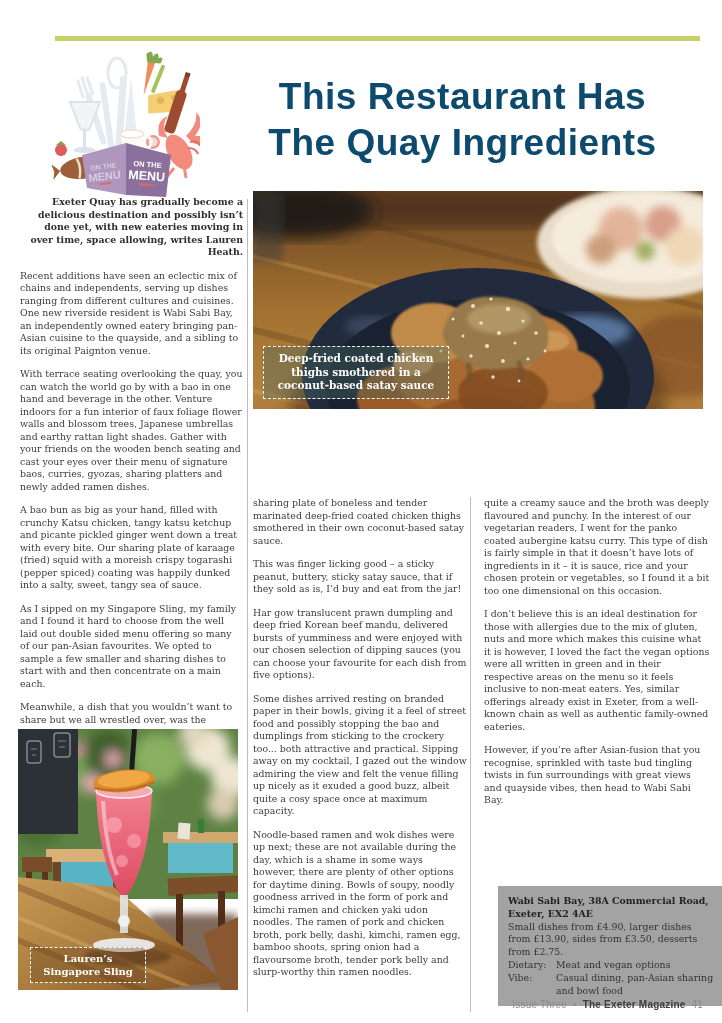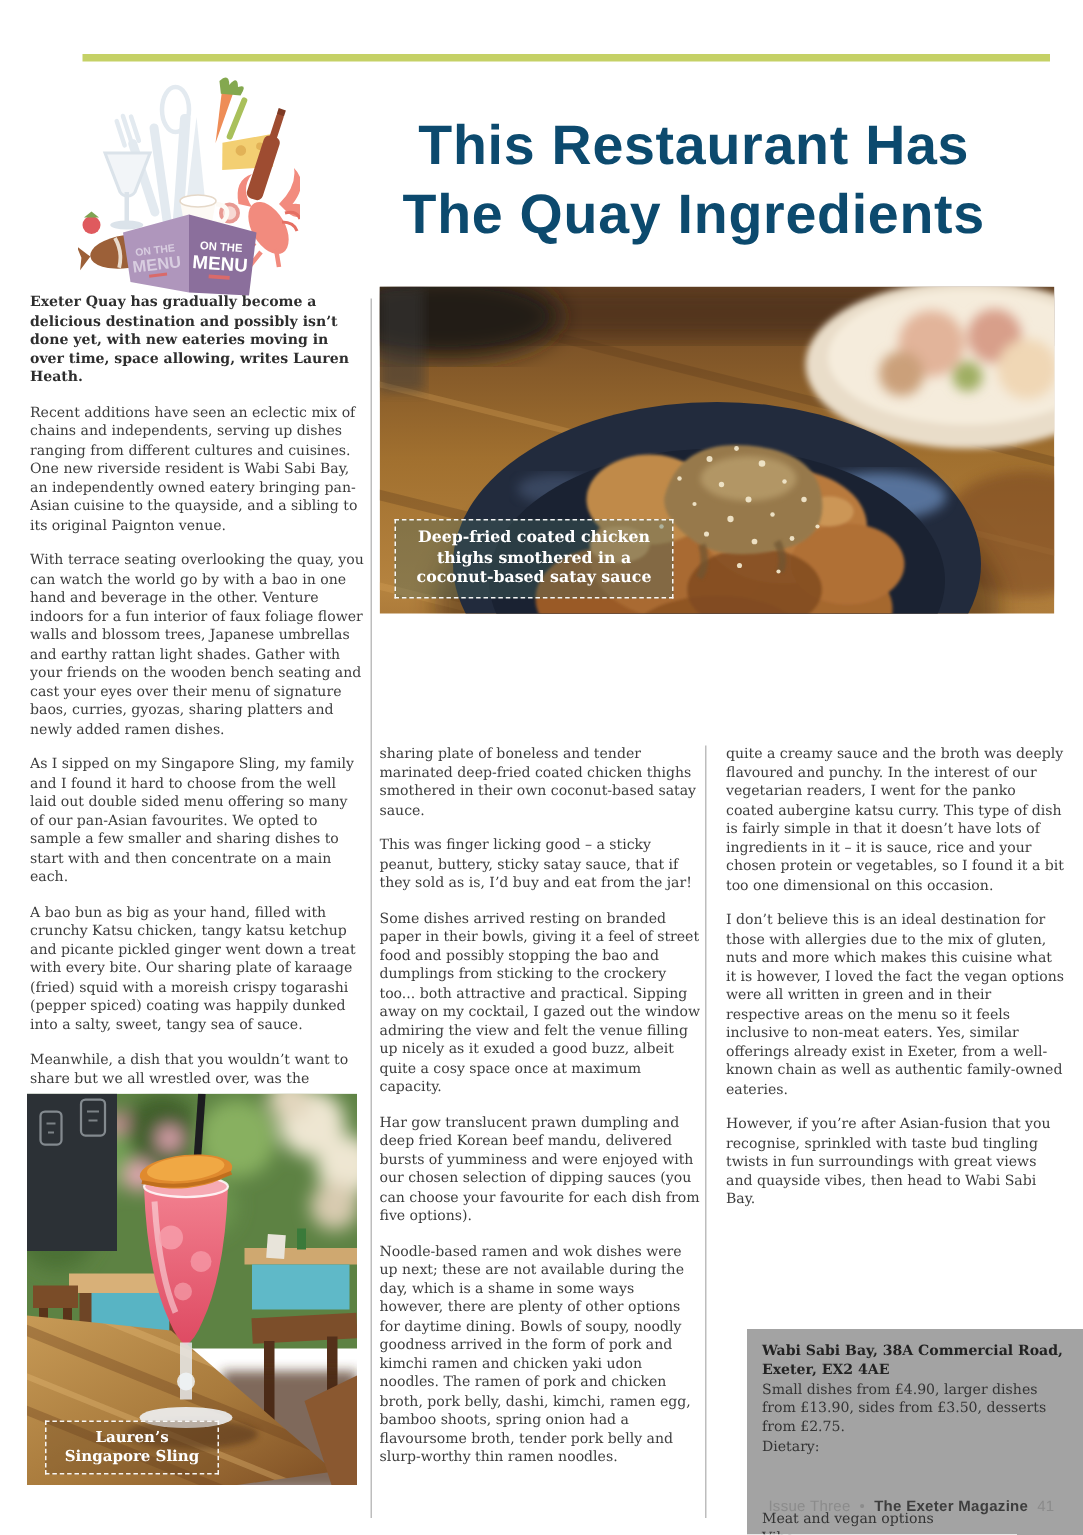"Exeter Quay has gradually become" .col p.intro { text-align: none -> right }
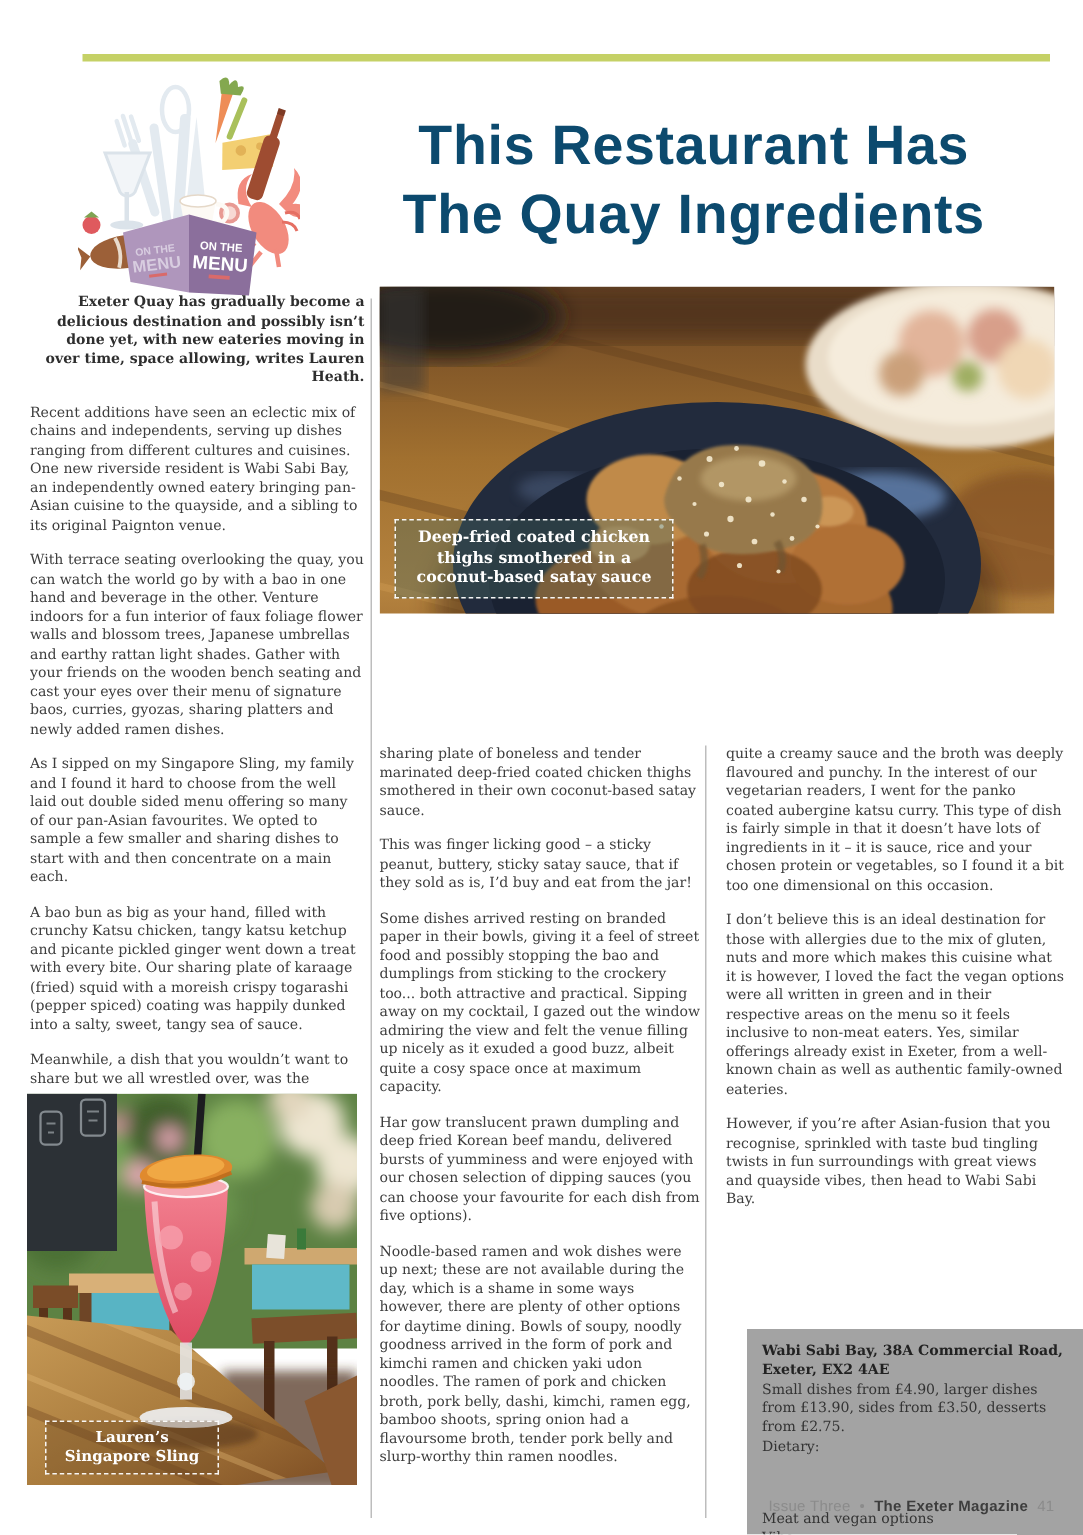"As I sipped on my" p { order: before "A bao bun as big" -> after "A bao bun as big" }
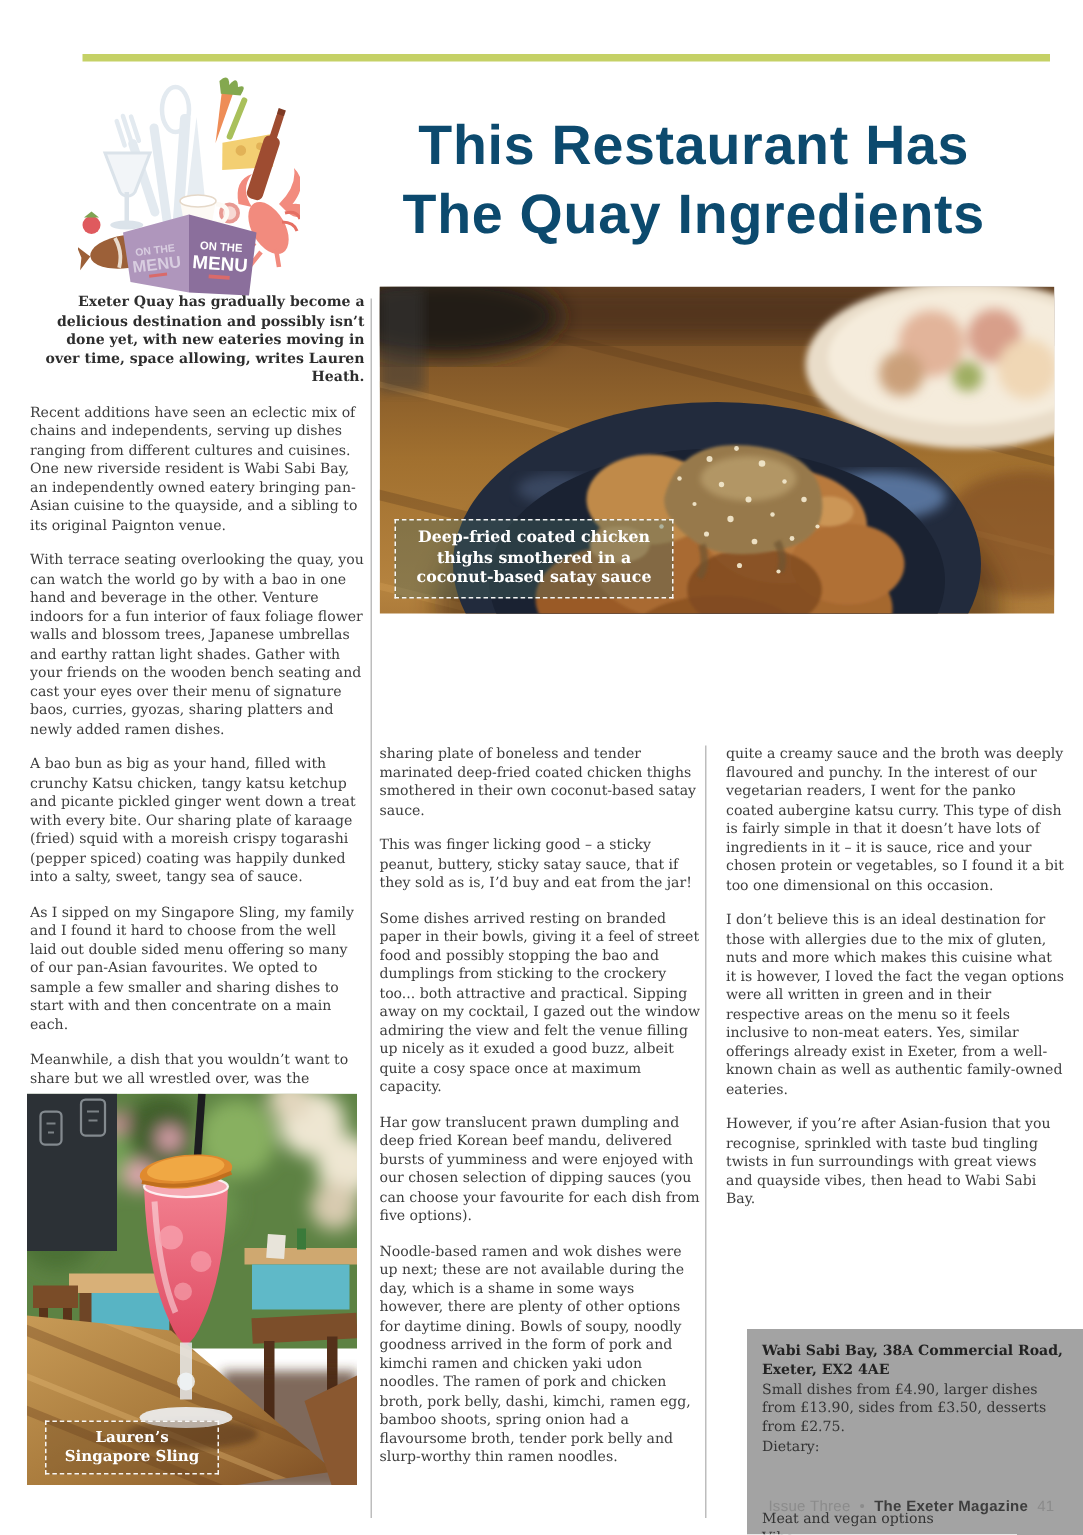"Some dishes arrived resting on" p { order: before "Har gow translucent prawn dumpling" -> after "Har gow translucent prawn dumpling" }
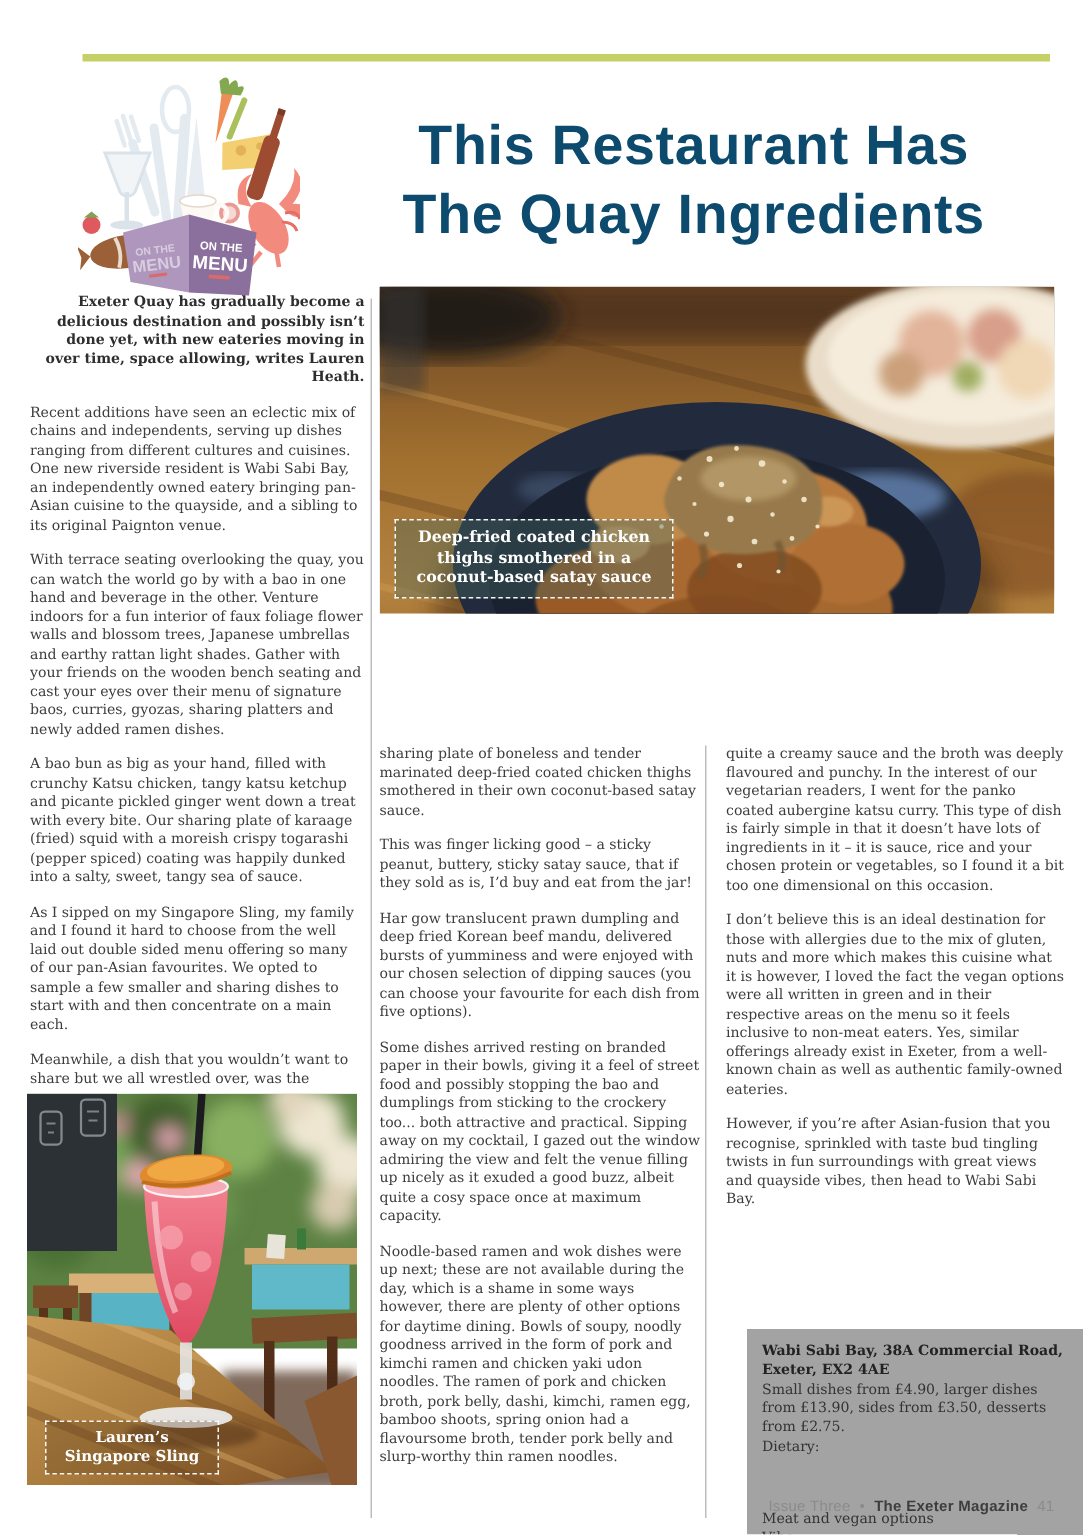"Dietary:" .info-row { flex-direction: column -> none }
